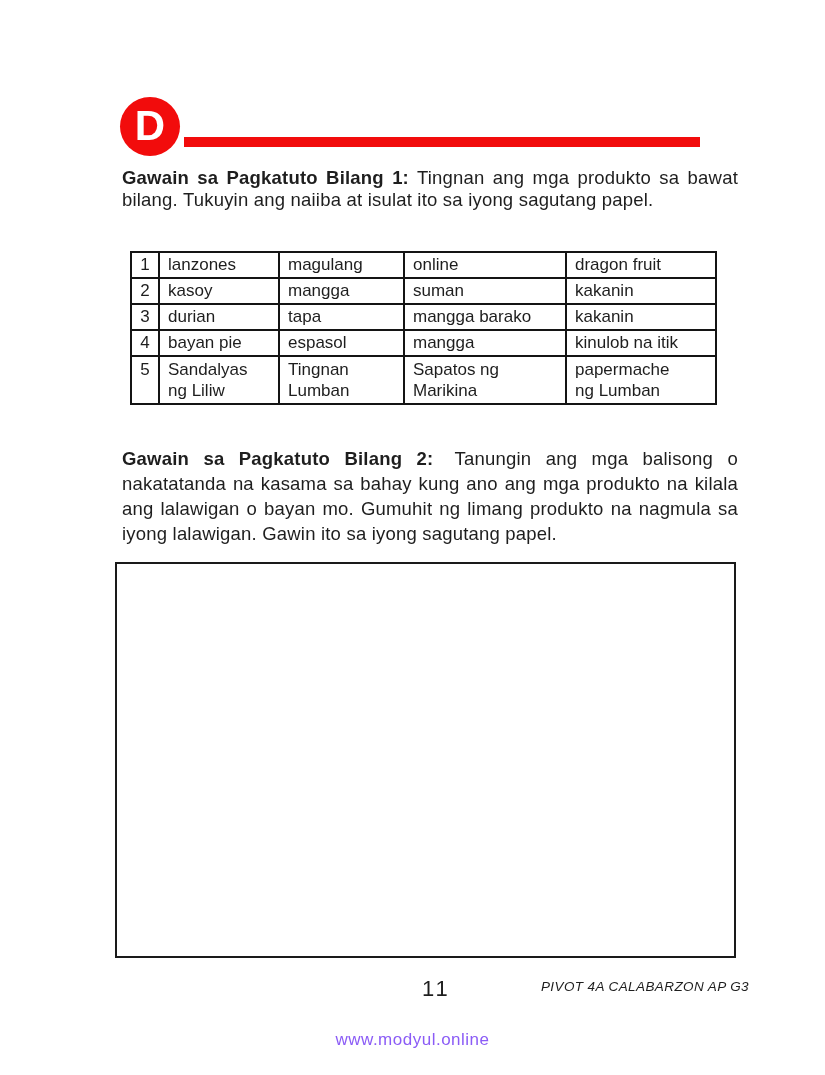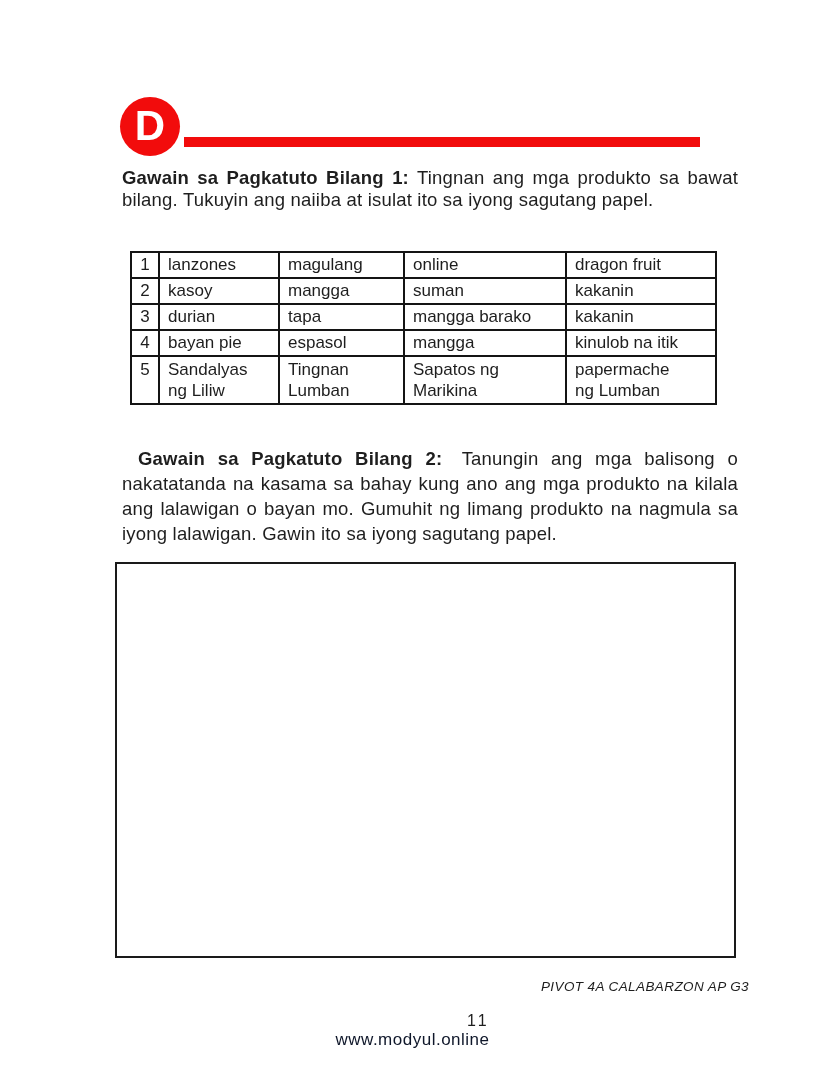"Gawain sa Pagkatuto Bilang 2:" .para2 b { margin-left: 16px -> none }
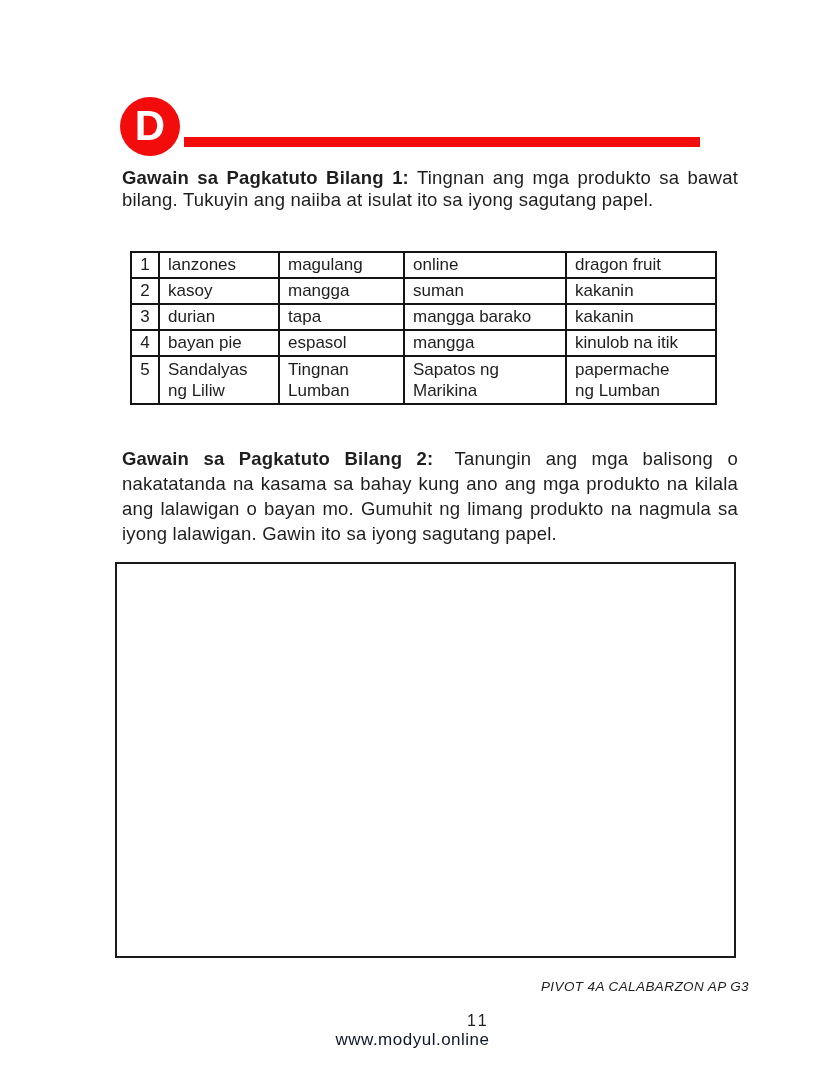"11" .page-number { font-size: 16px -> 22px; margin-left: 45px -> none; top: 1012px -> 976px }
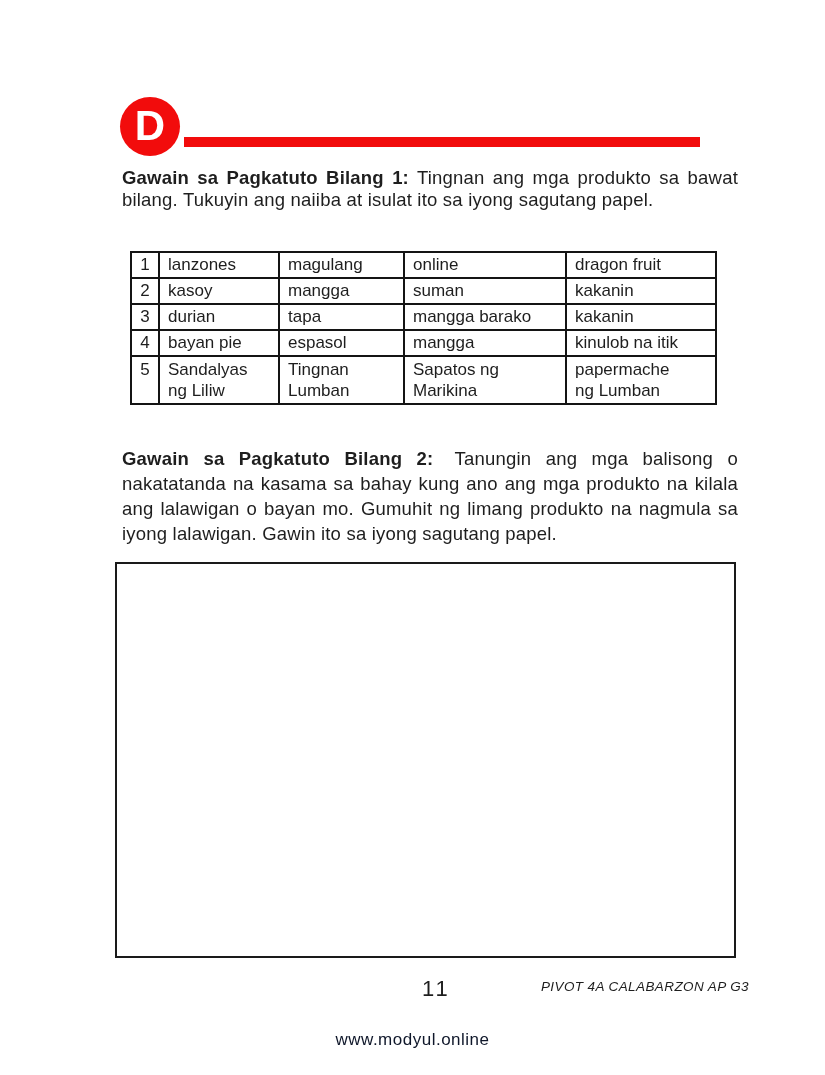"www.modyul.online" .watermark { color: #0f172a -> #8b5cf6 }
